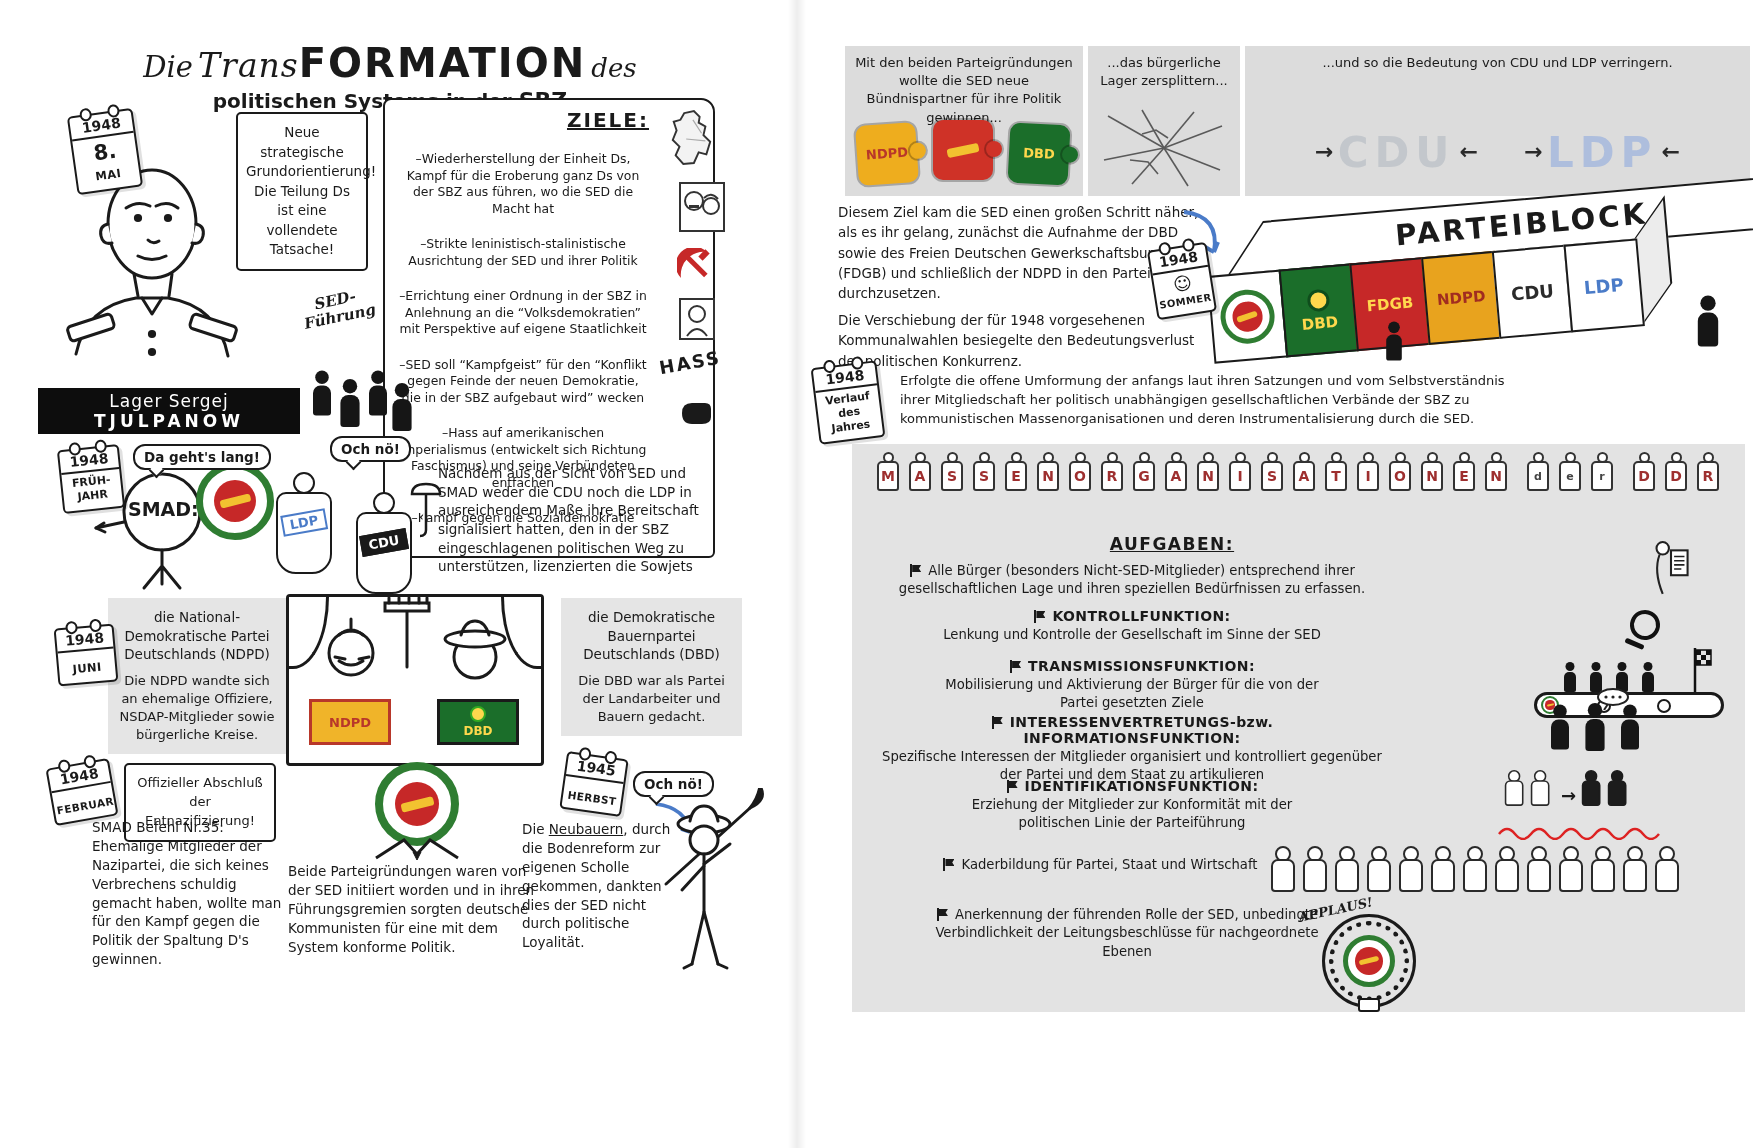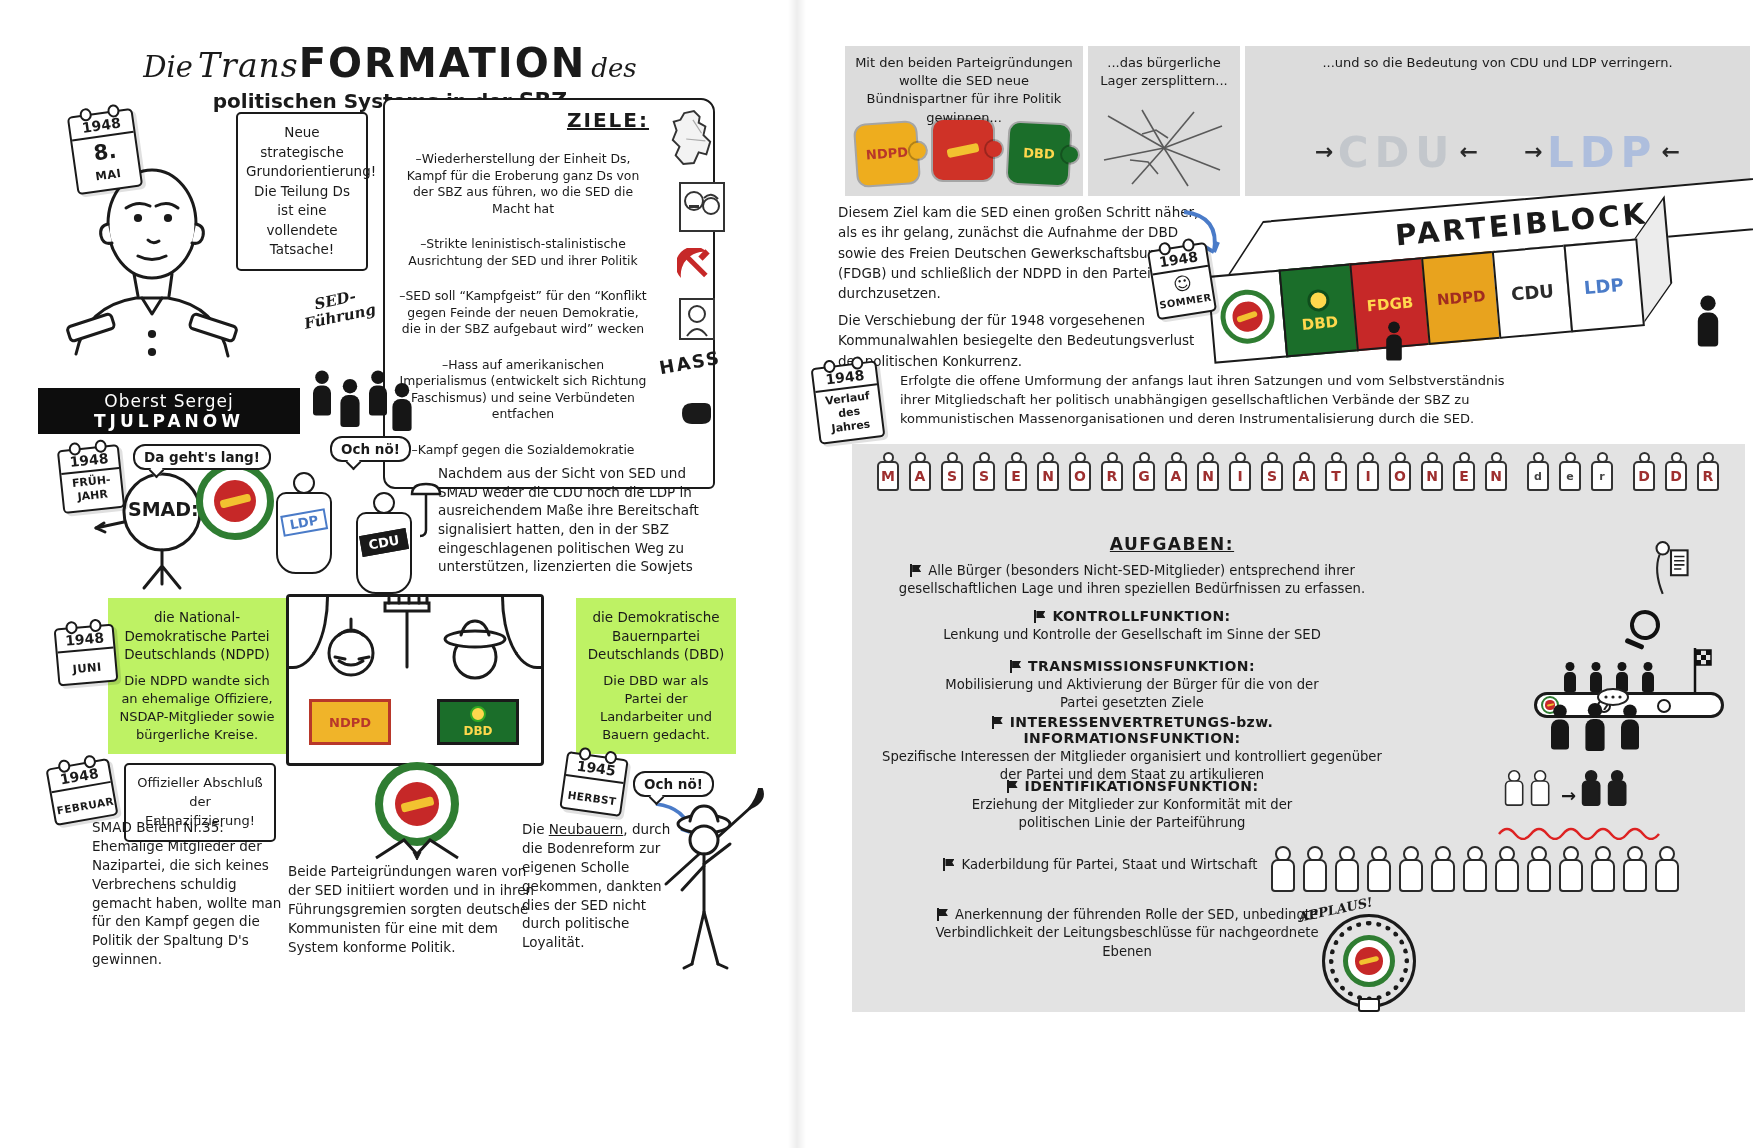"–Errichtung einer Ordnung in der" p.zi { html: none -> <p>–Errichtung einer Ordnung in der SBZ in Anlehnung an die “Volksdemokratien” mit Perspektive auf eigene Staatlichkeit</p> }
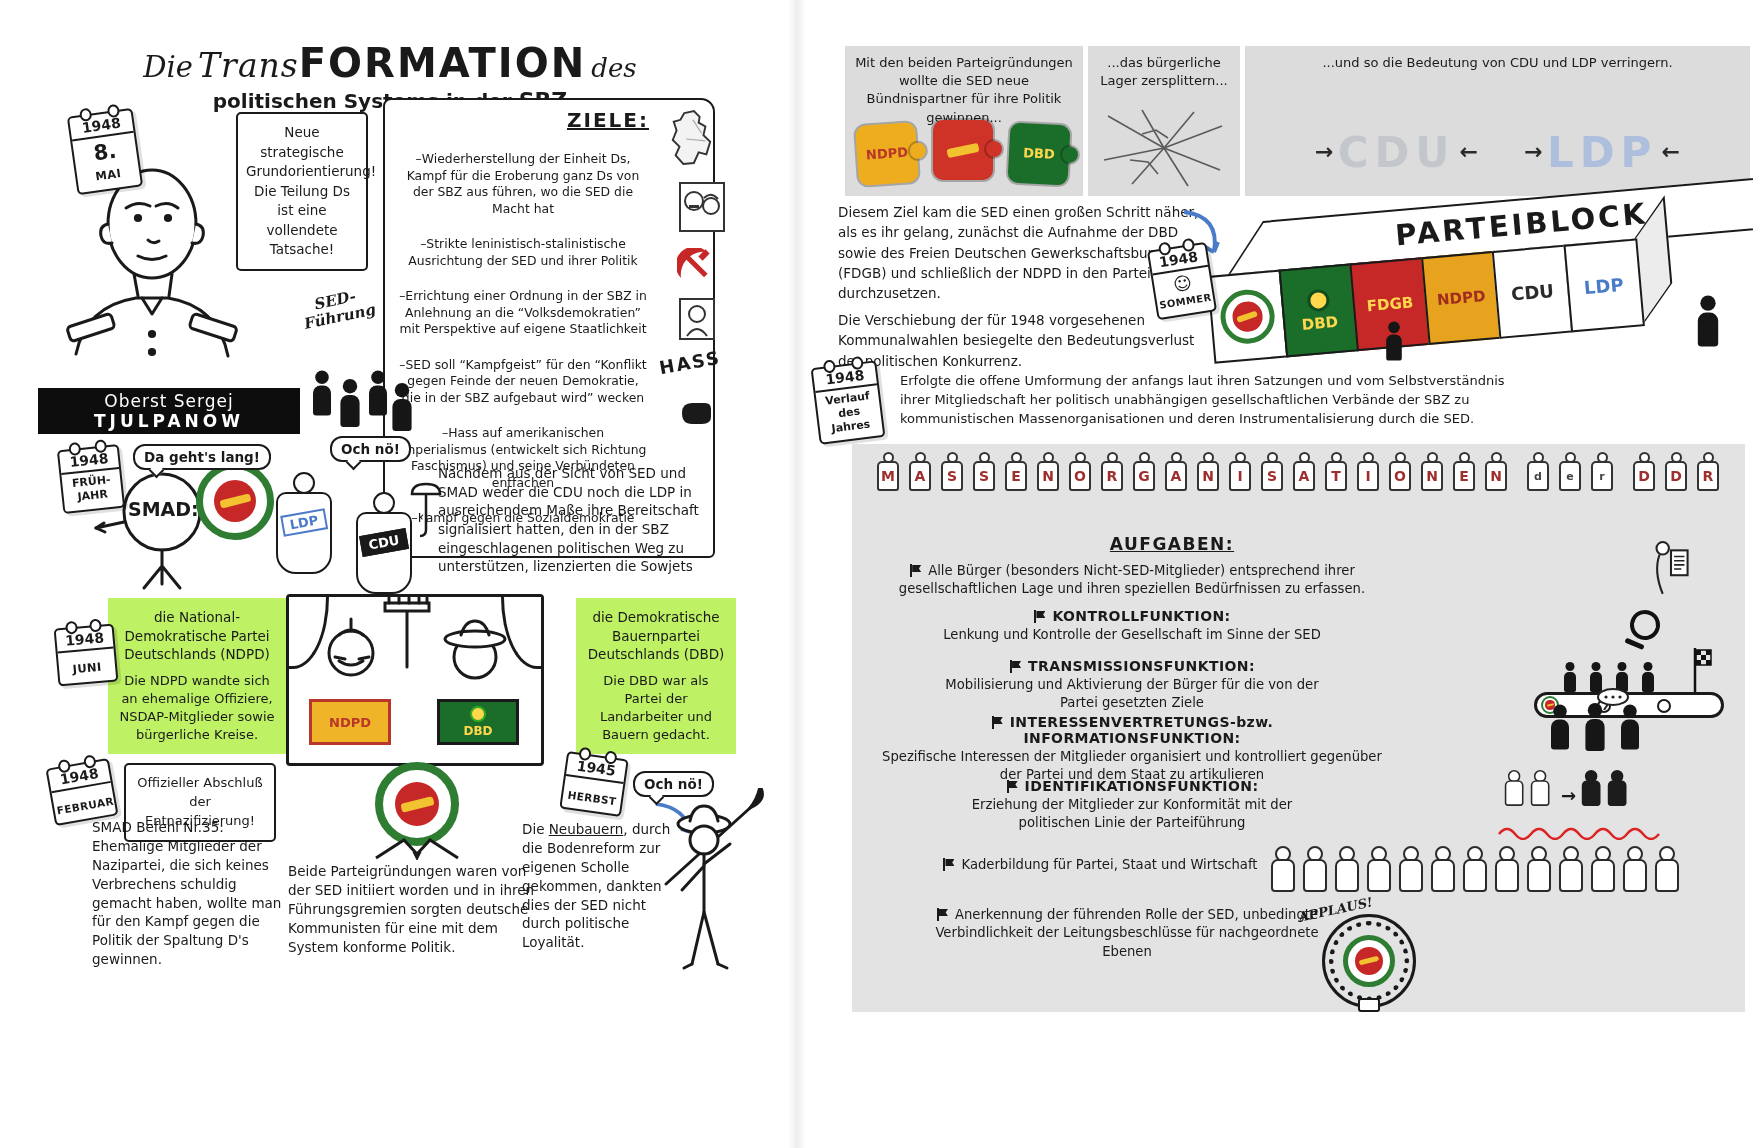"Oberst Sergej" div.bn1 { text: Oberst -> Lager }
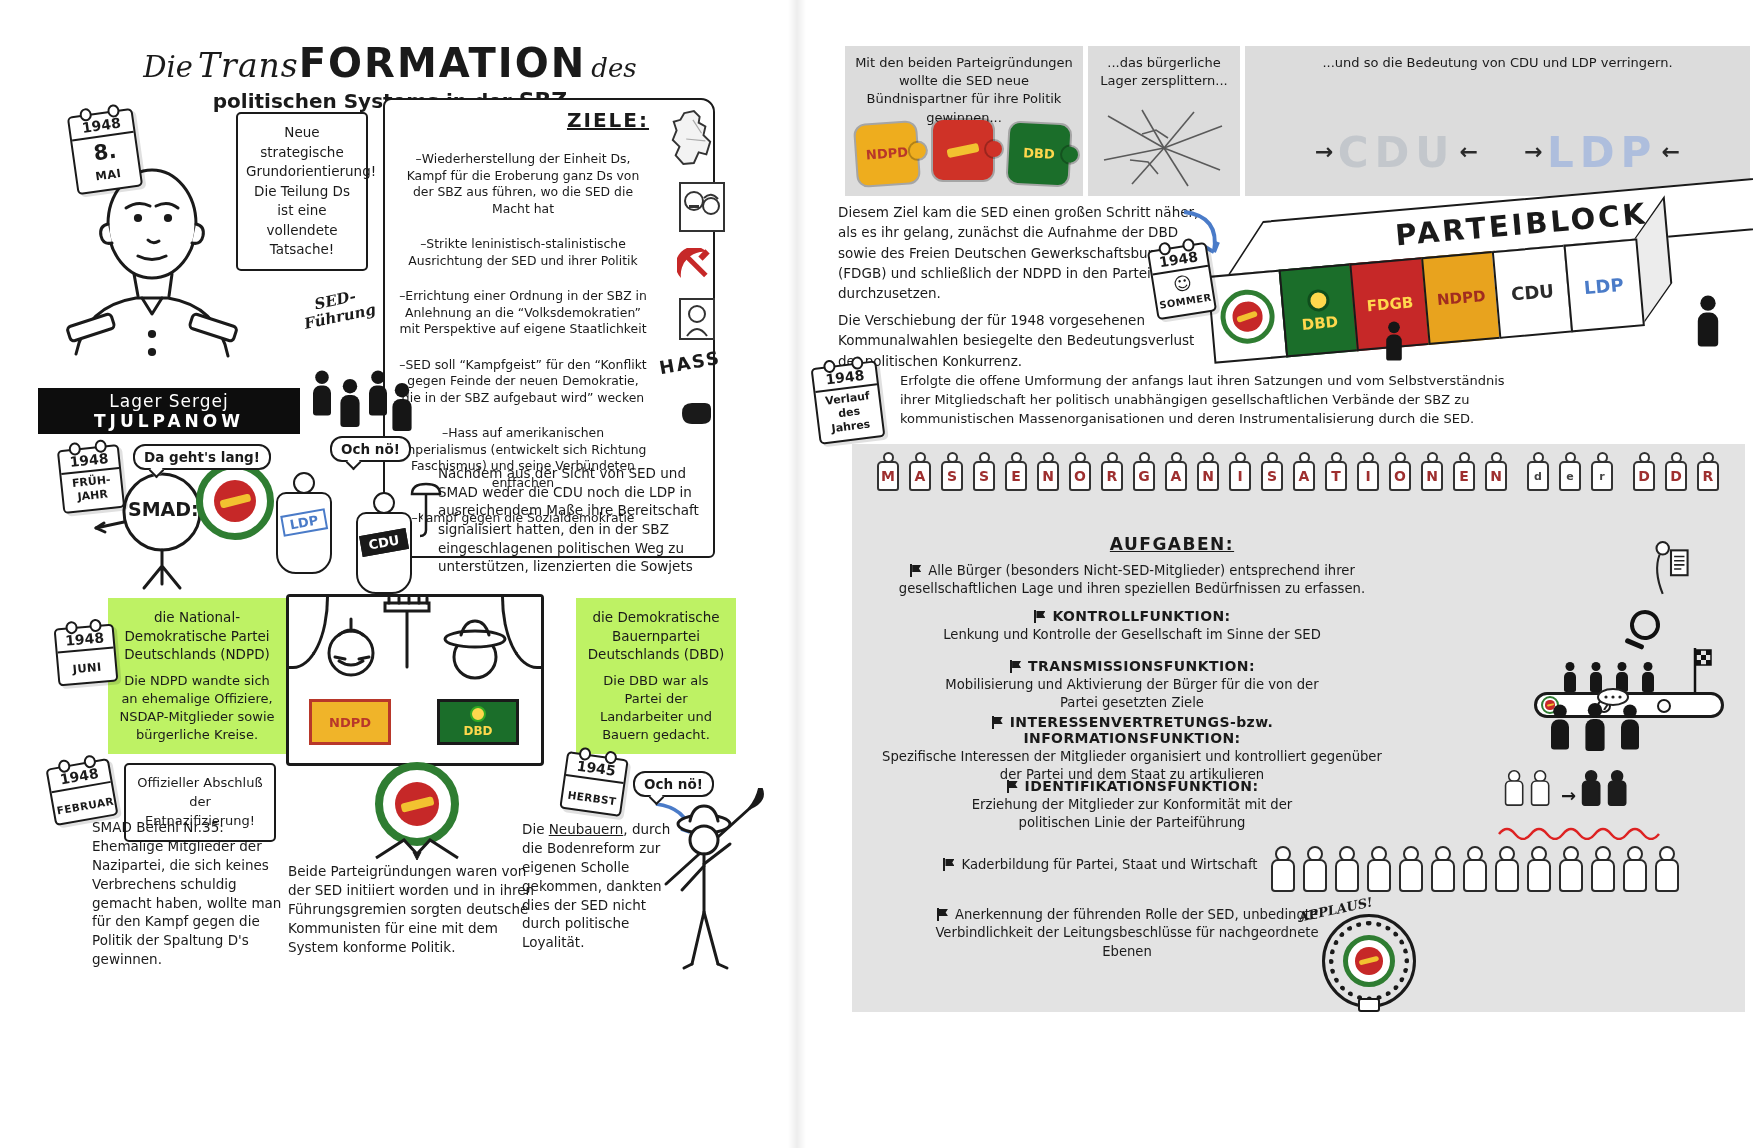"die National-Demokratische Partei" .graybox { background: #bef264 -> #e5e5e5 }
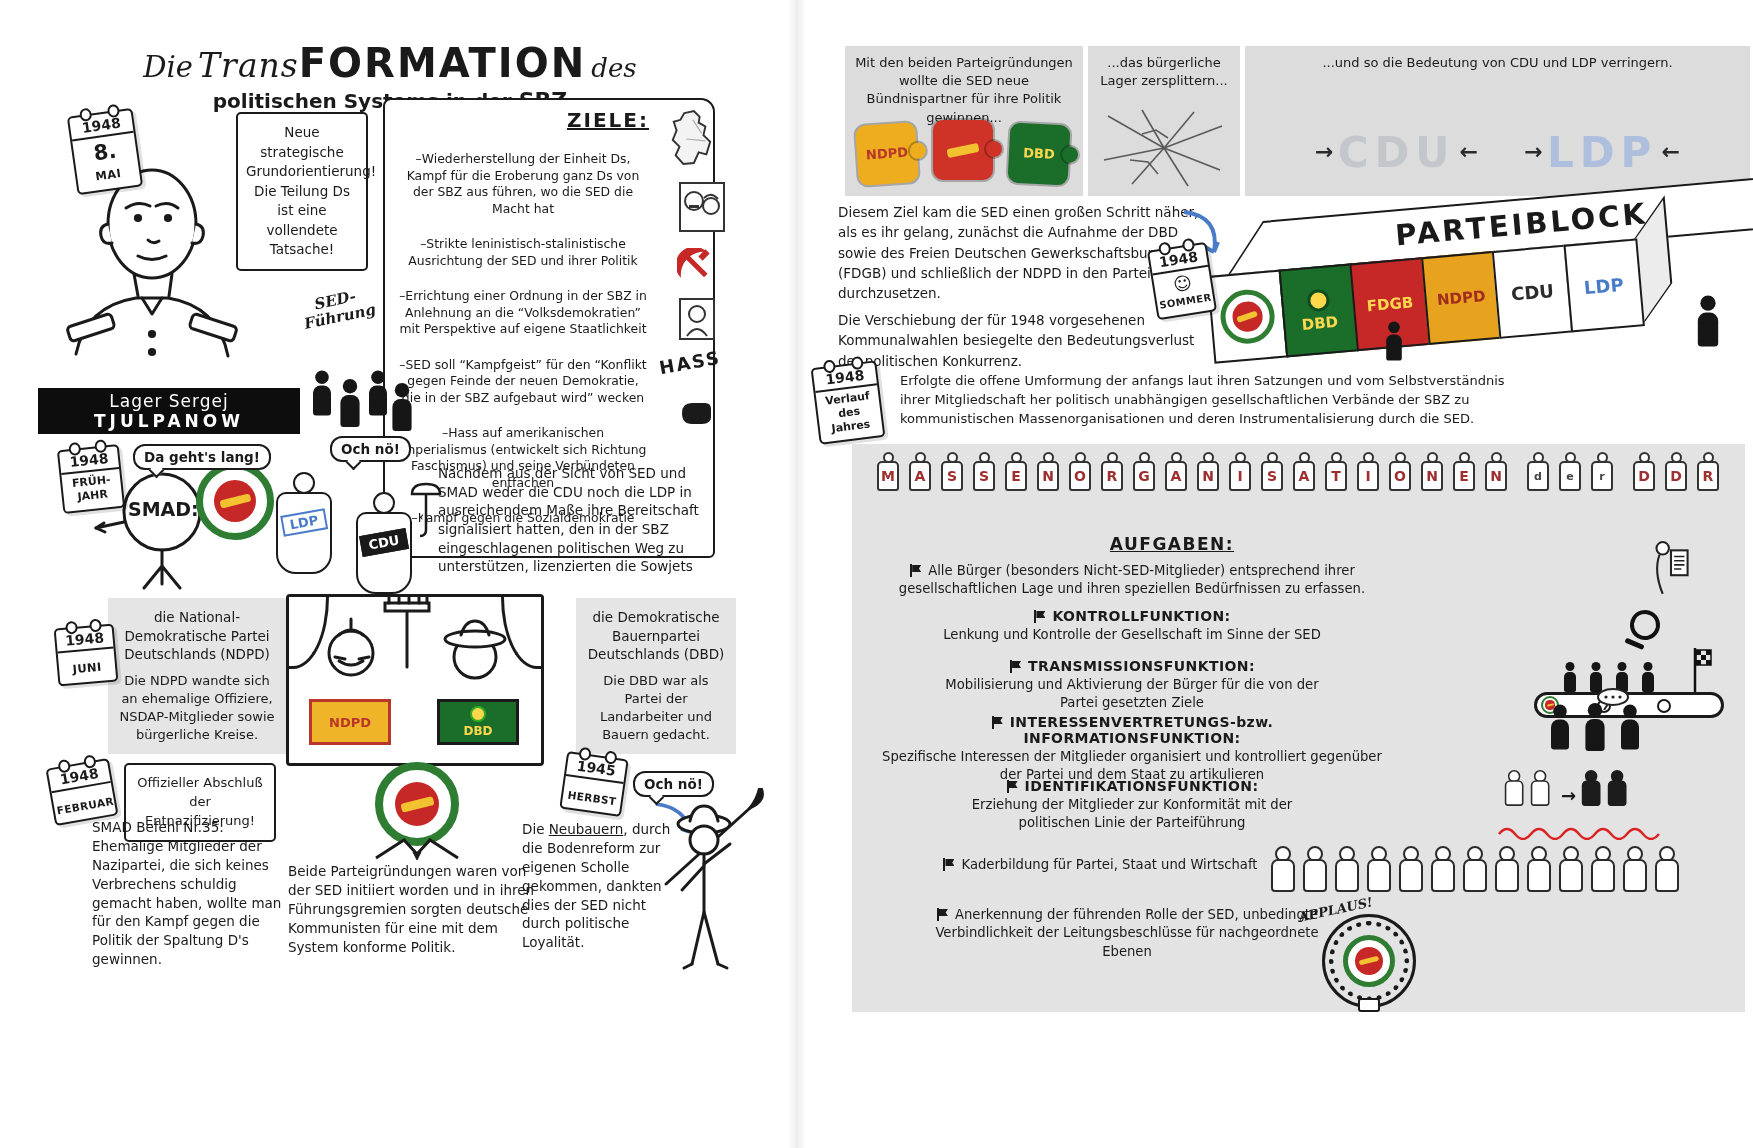"die Demokratische Bauernpartei" div.graybox { left: 576px -> 561px; width: 160px -> 181px }
